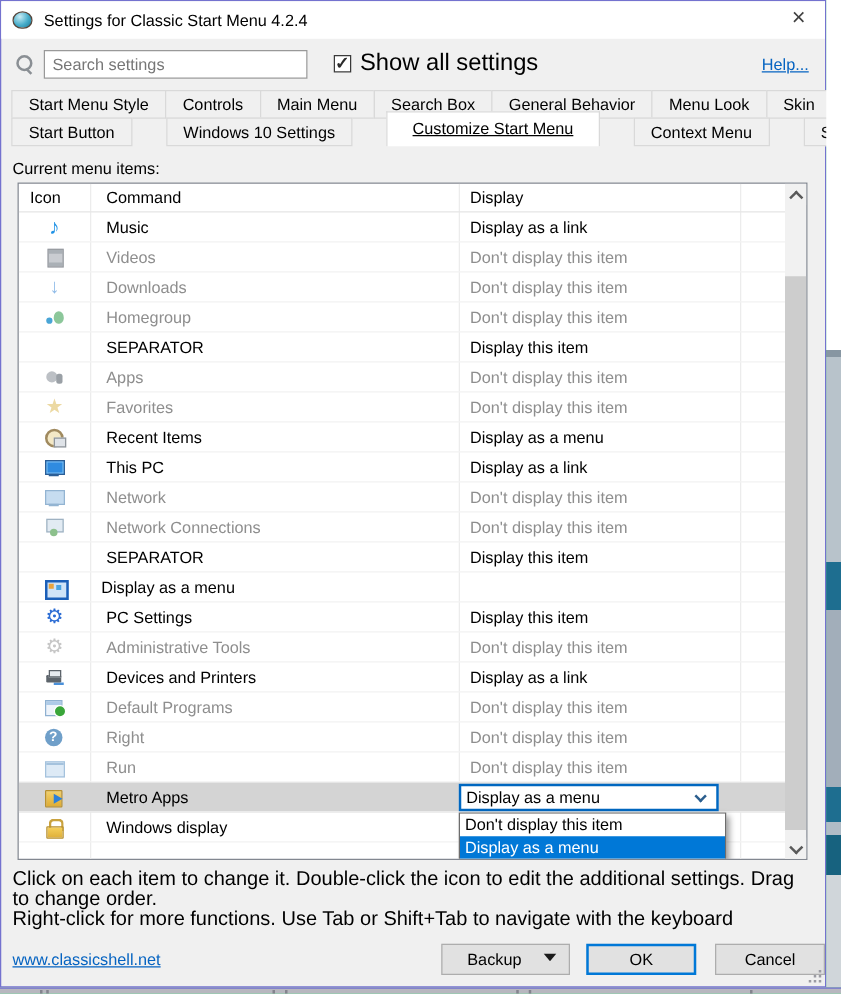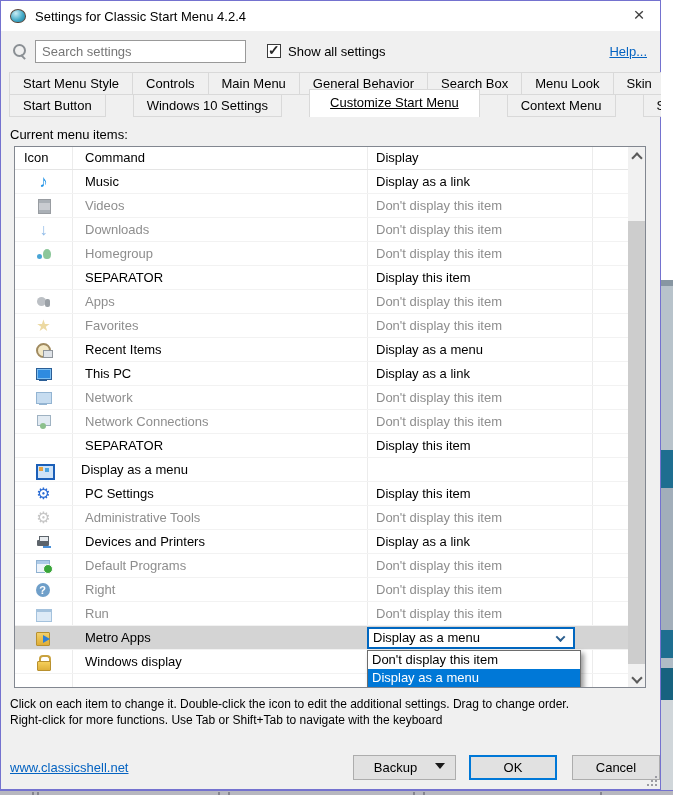"Show all settings" .cb-label { font-size: 13px -> 19px }
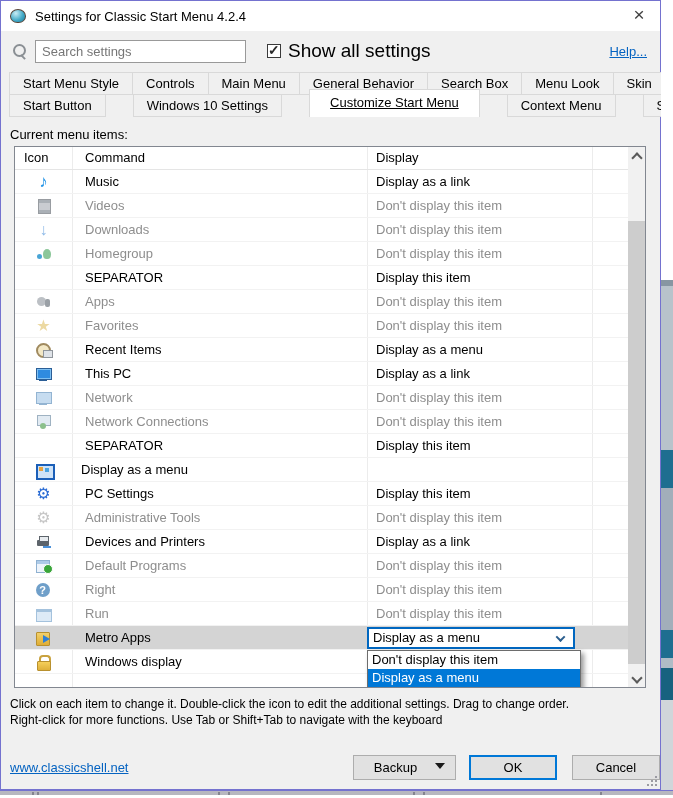"General Behavior" div.tab { order: before "Search Box" -> after "Search Box" }
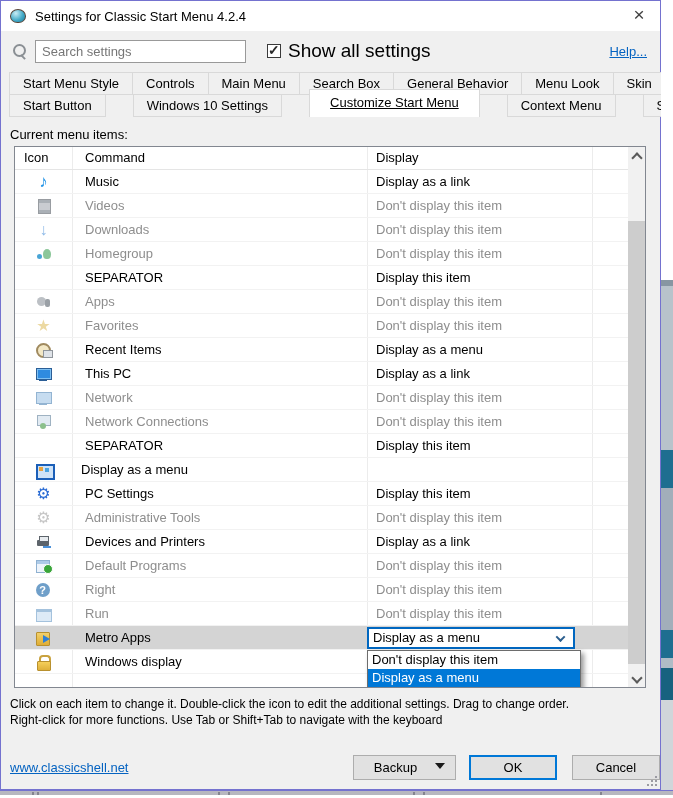"Click on each item to" .hint { font-size: 12px -> 16px }
